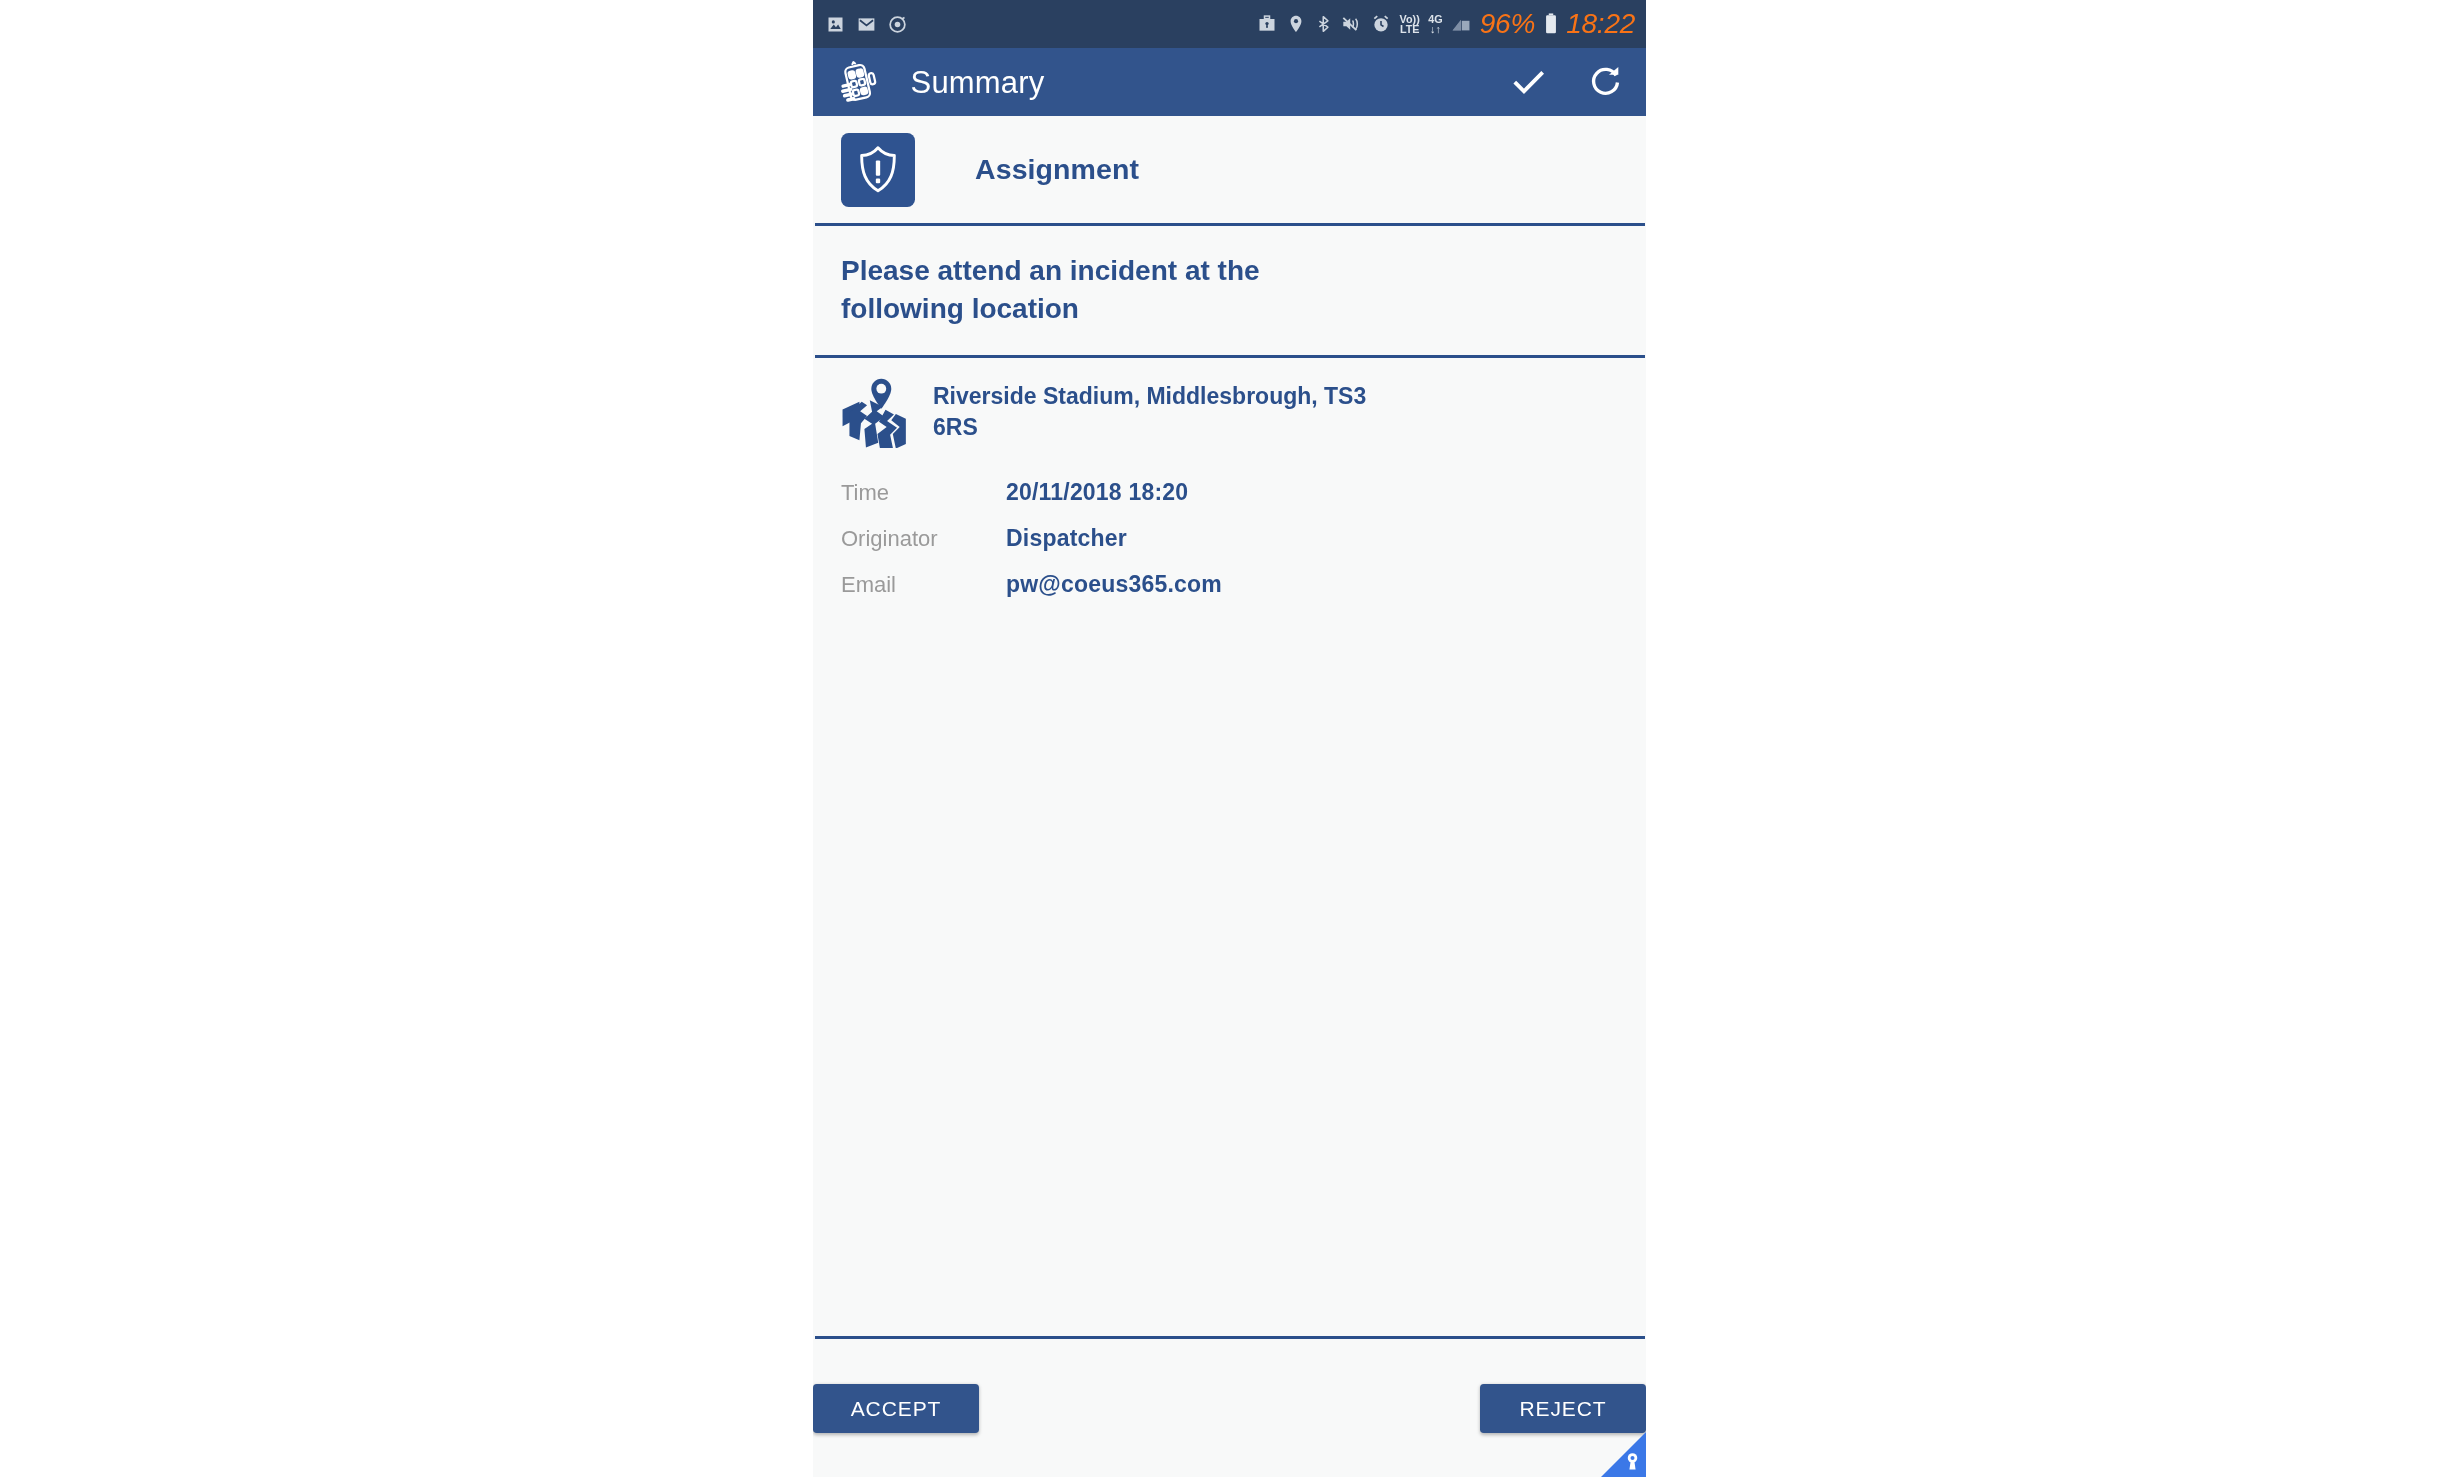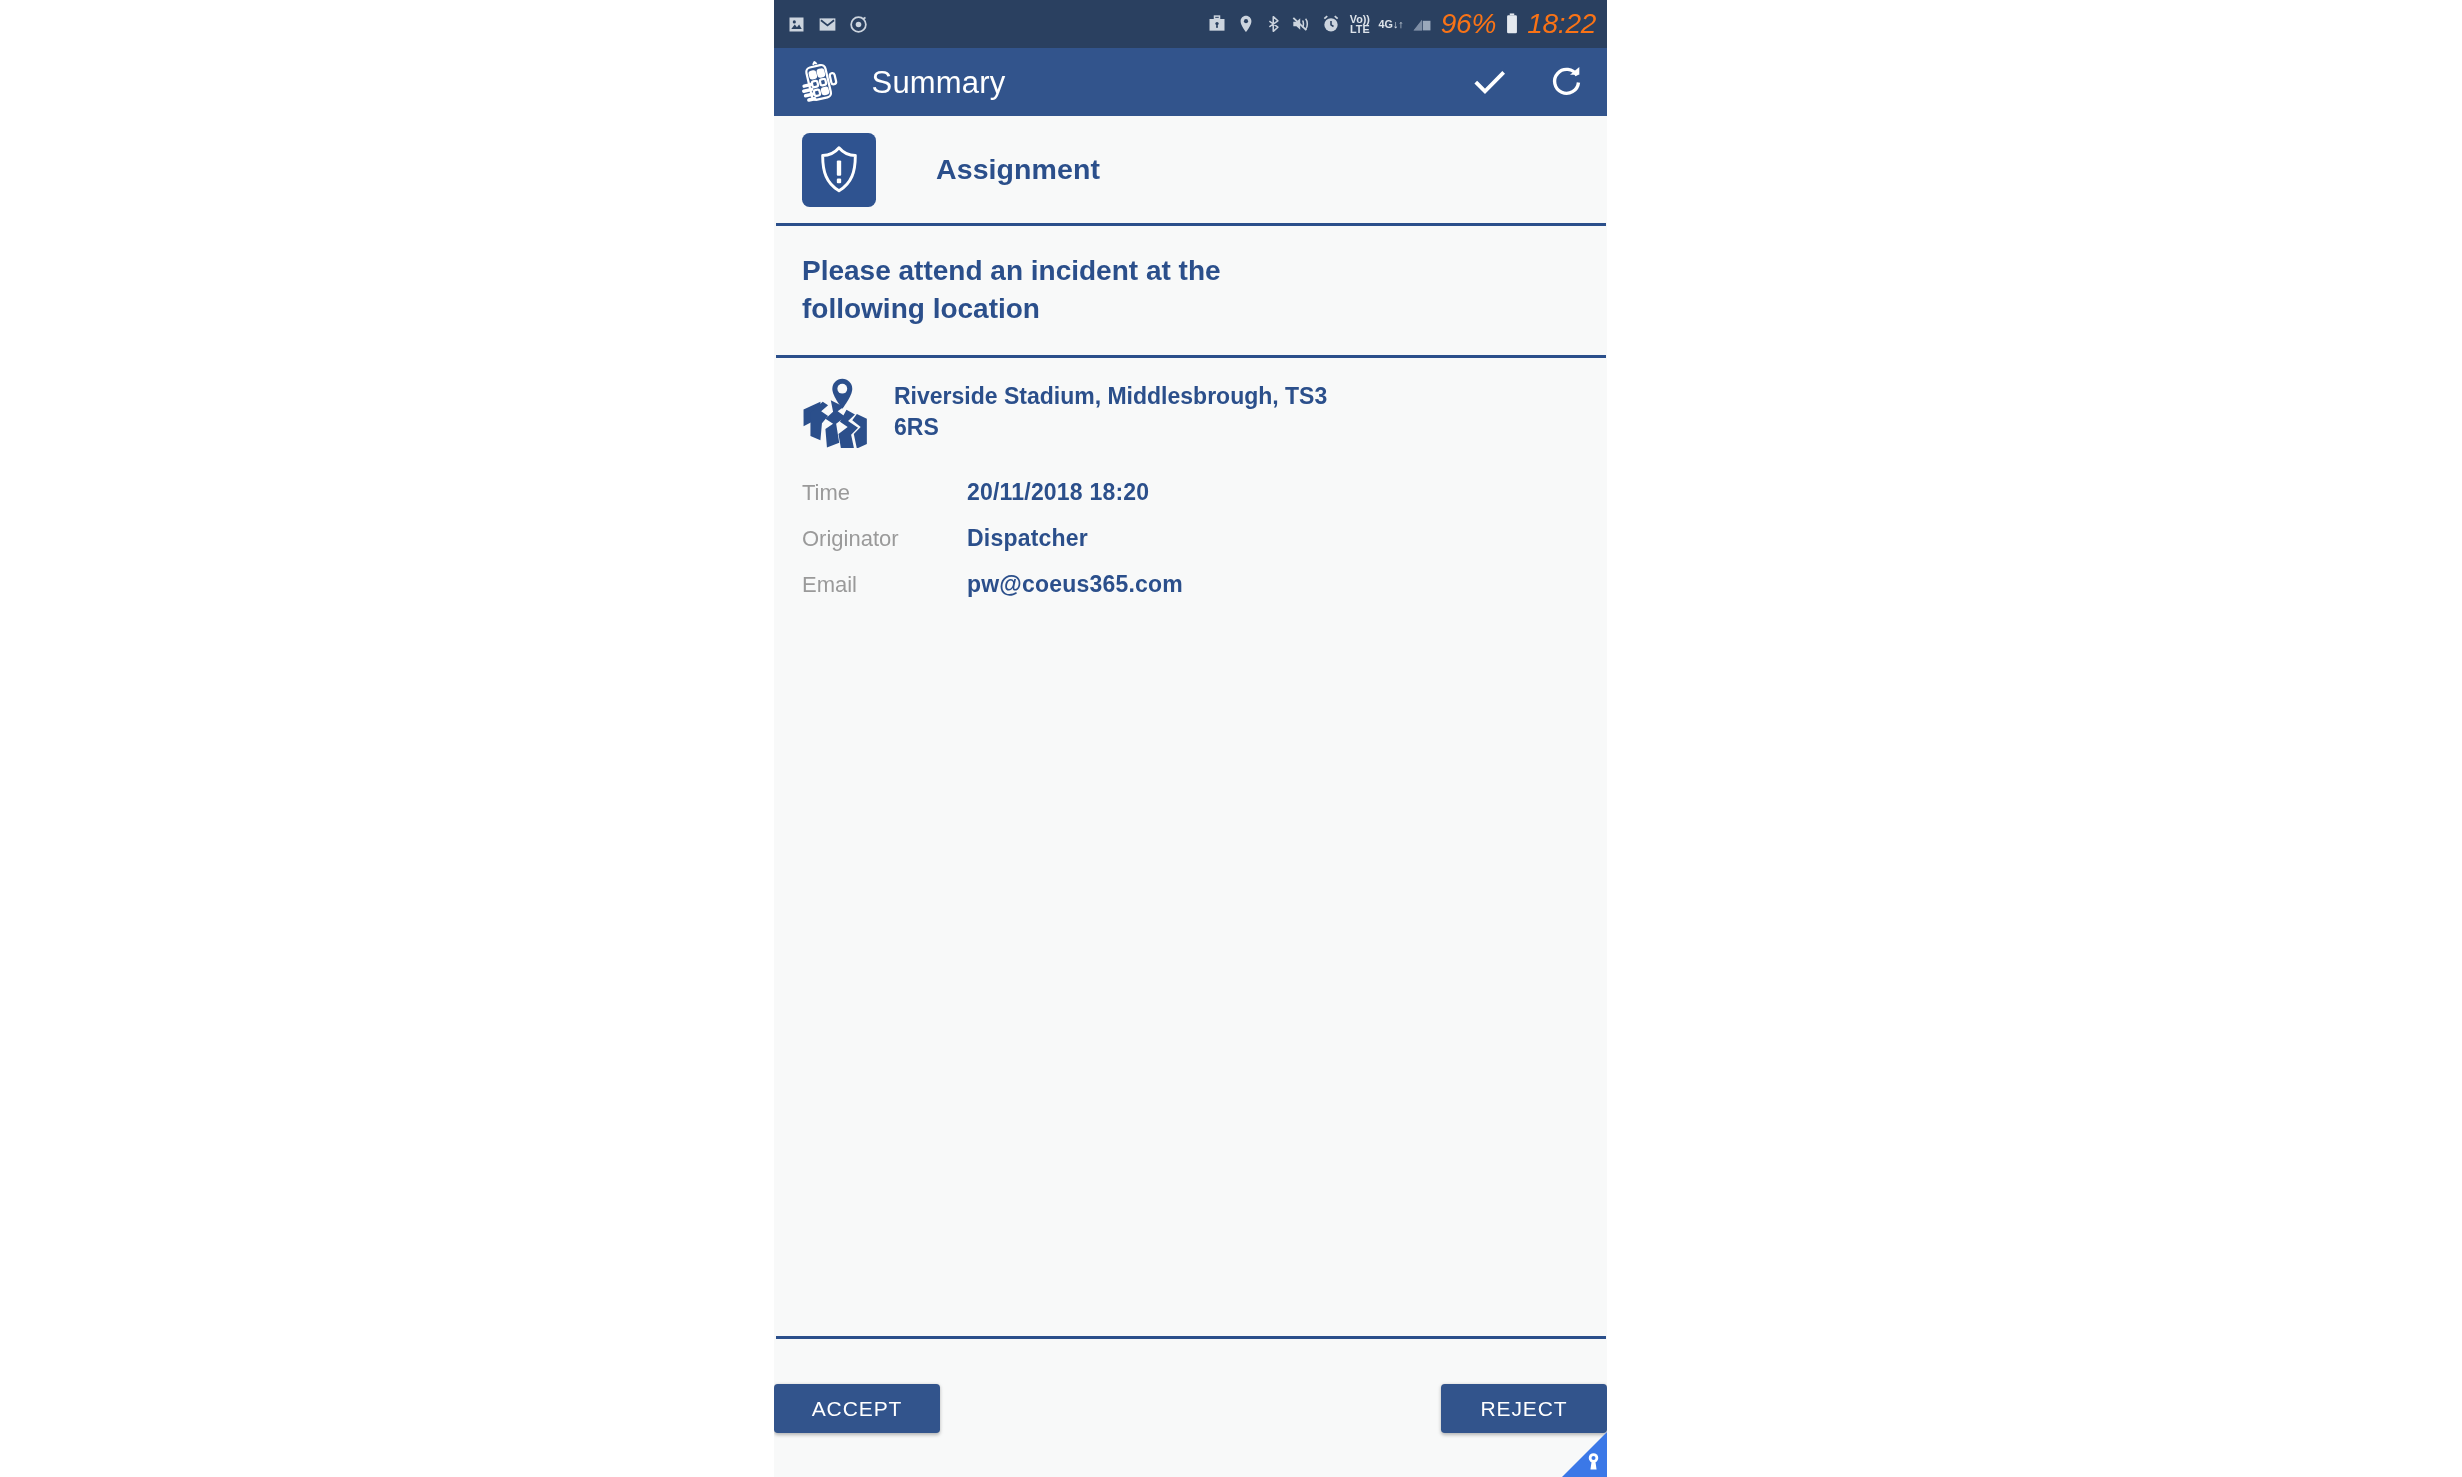"Vo))" #phone { left: 774px -> 813px }
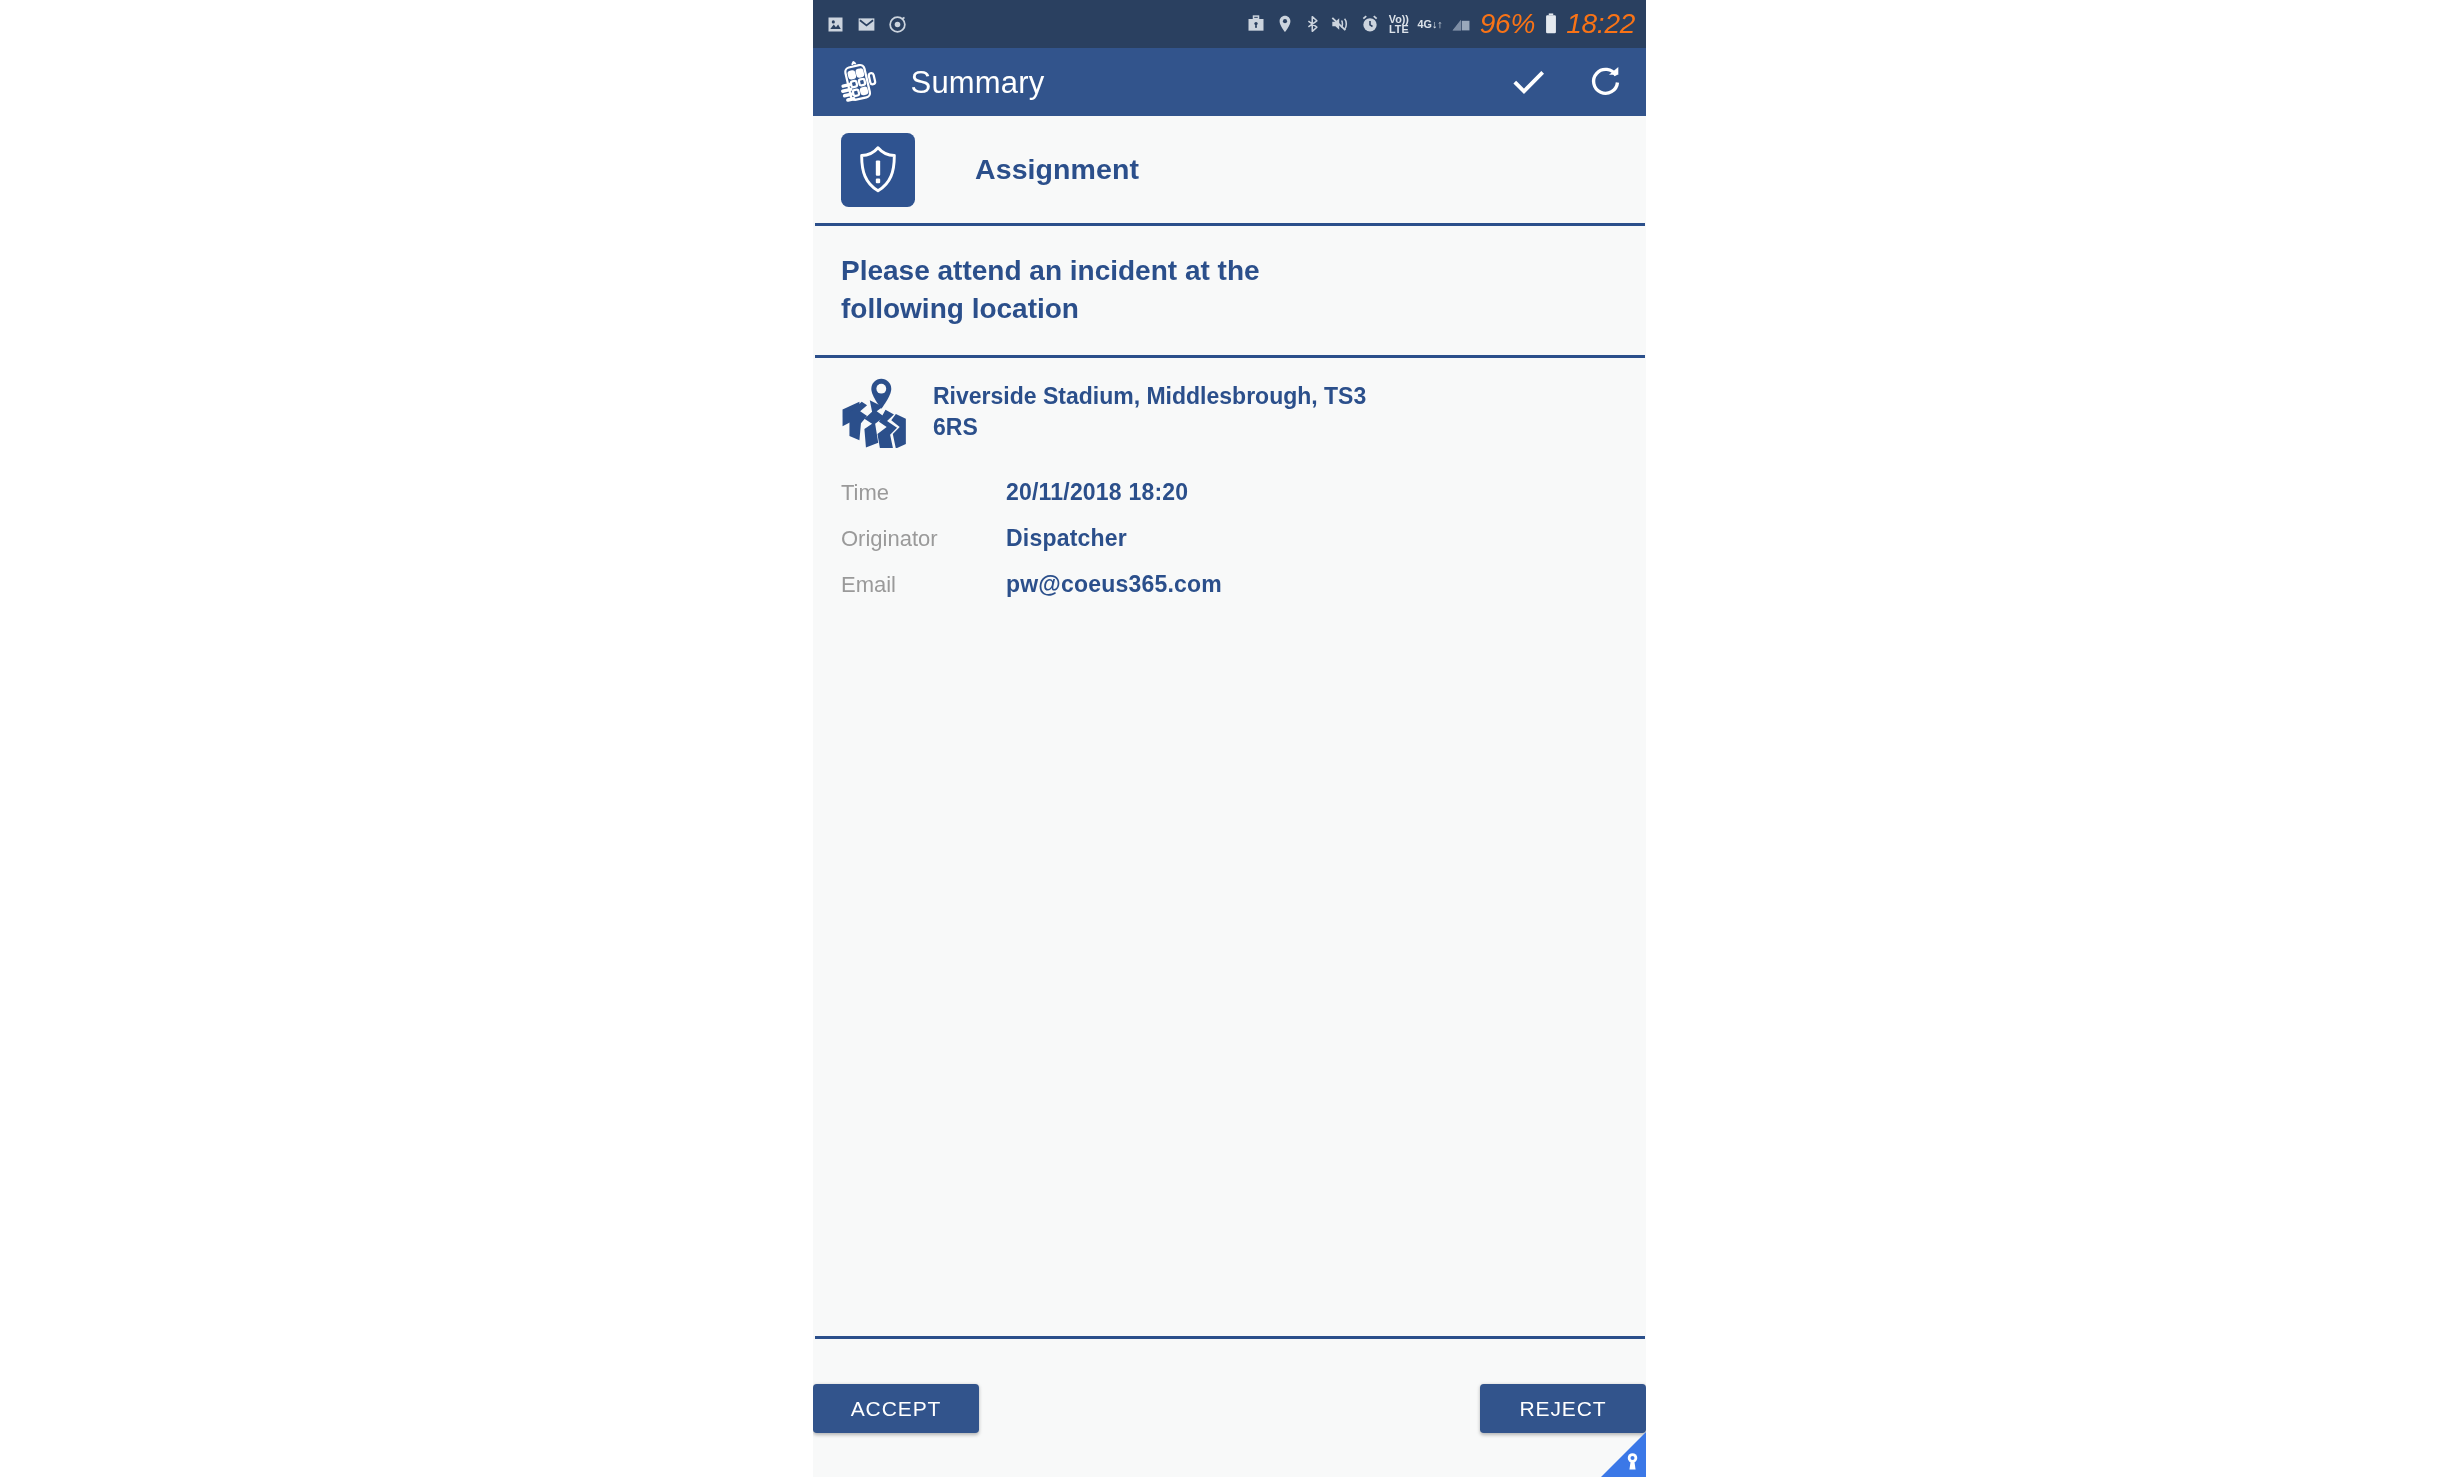"4G" .sb-4g { flex-direction: row -> column }
